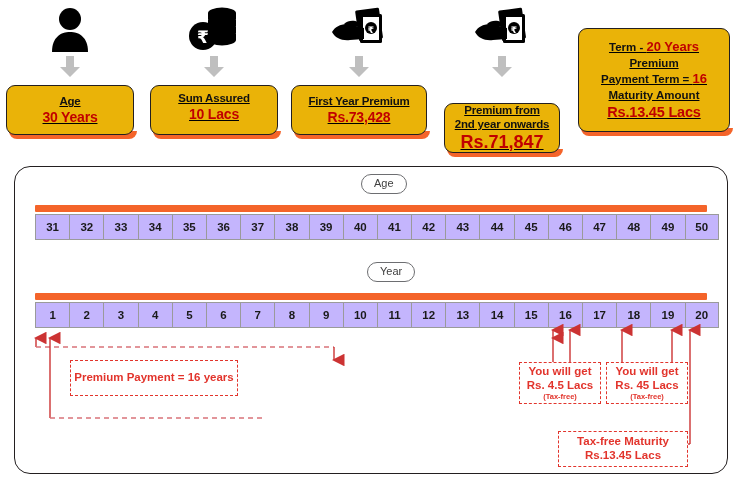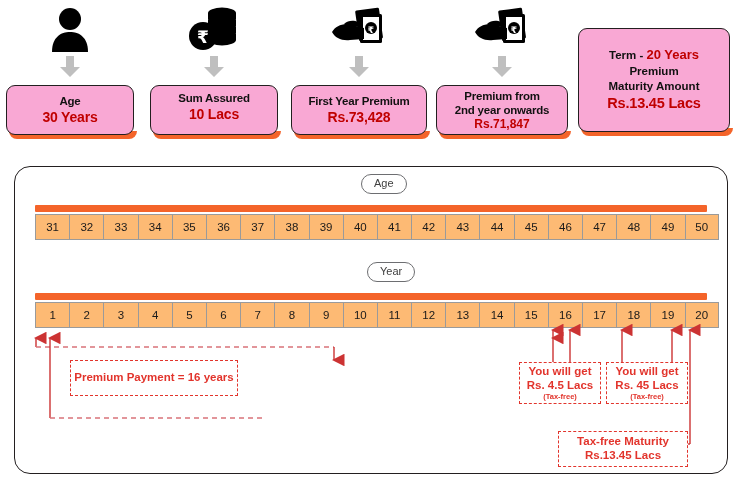"Term - 20 Years" .card { background: #f9a8d4 -> #eab308; text-decoration: none -> underline }
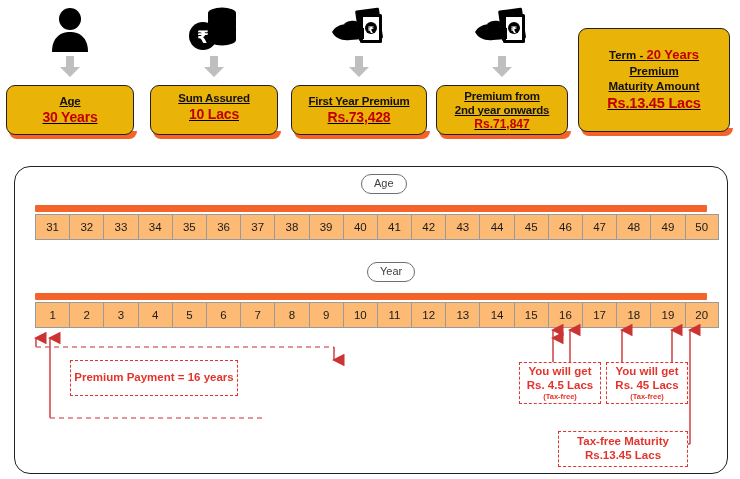"Payment Term = 16" div.term-line { html: none -> <div> <span>Payment Term = </span><em>16</em> </div> }
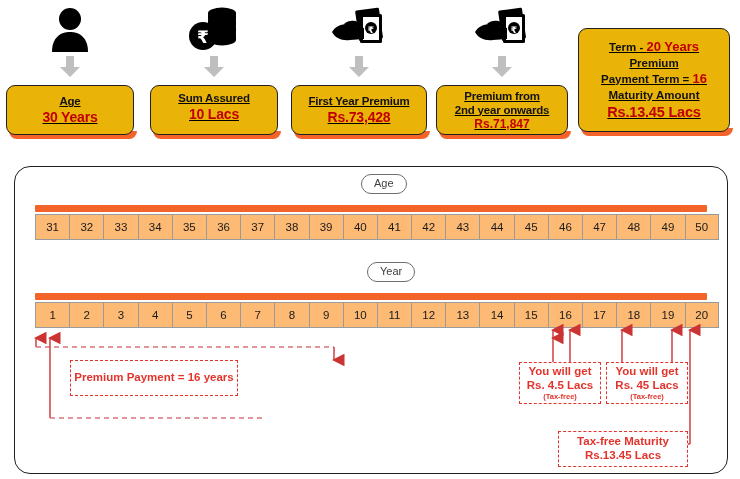"Premium from" div.card-wrap { margin-top: 3px -> 21px; width: 132px -> 116px }
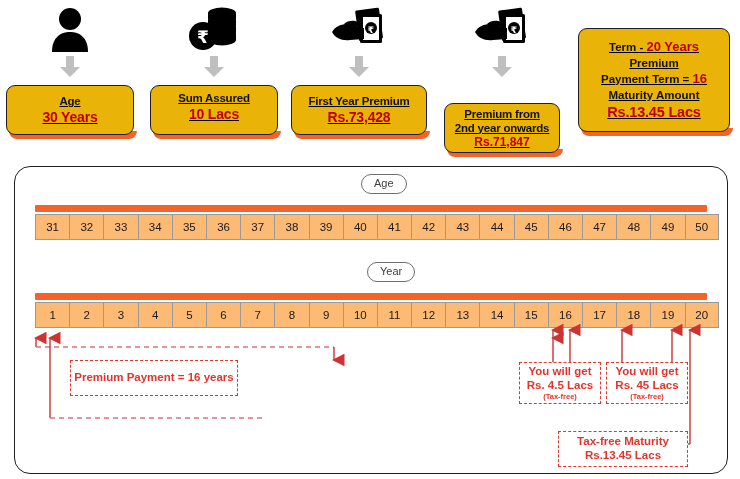"Rs.71,847" .val-sm { font-size: 12px -> 18px }
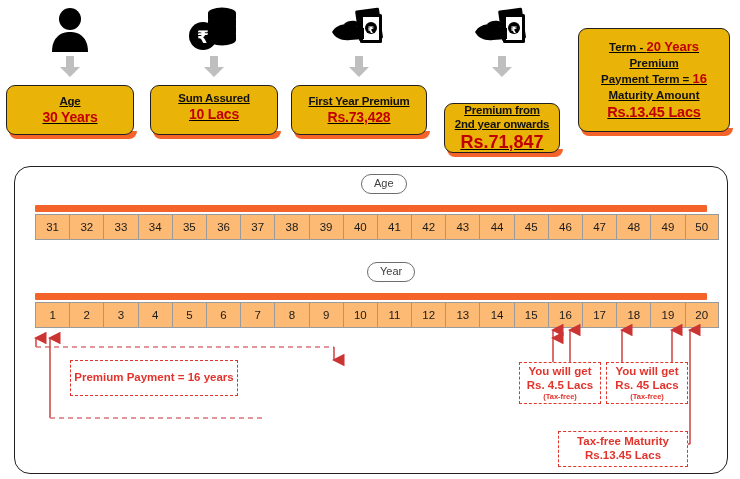"31" .cell { background: #fdba74 -> #c4b5fd; font-weight: normal -> bold }
